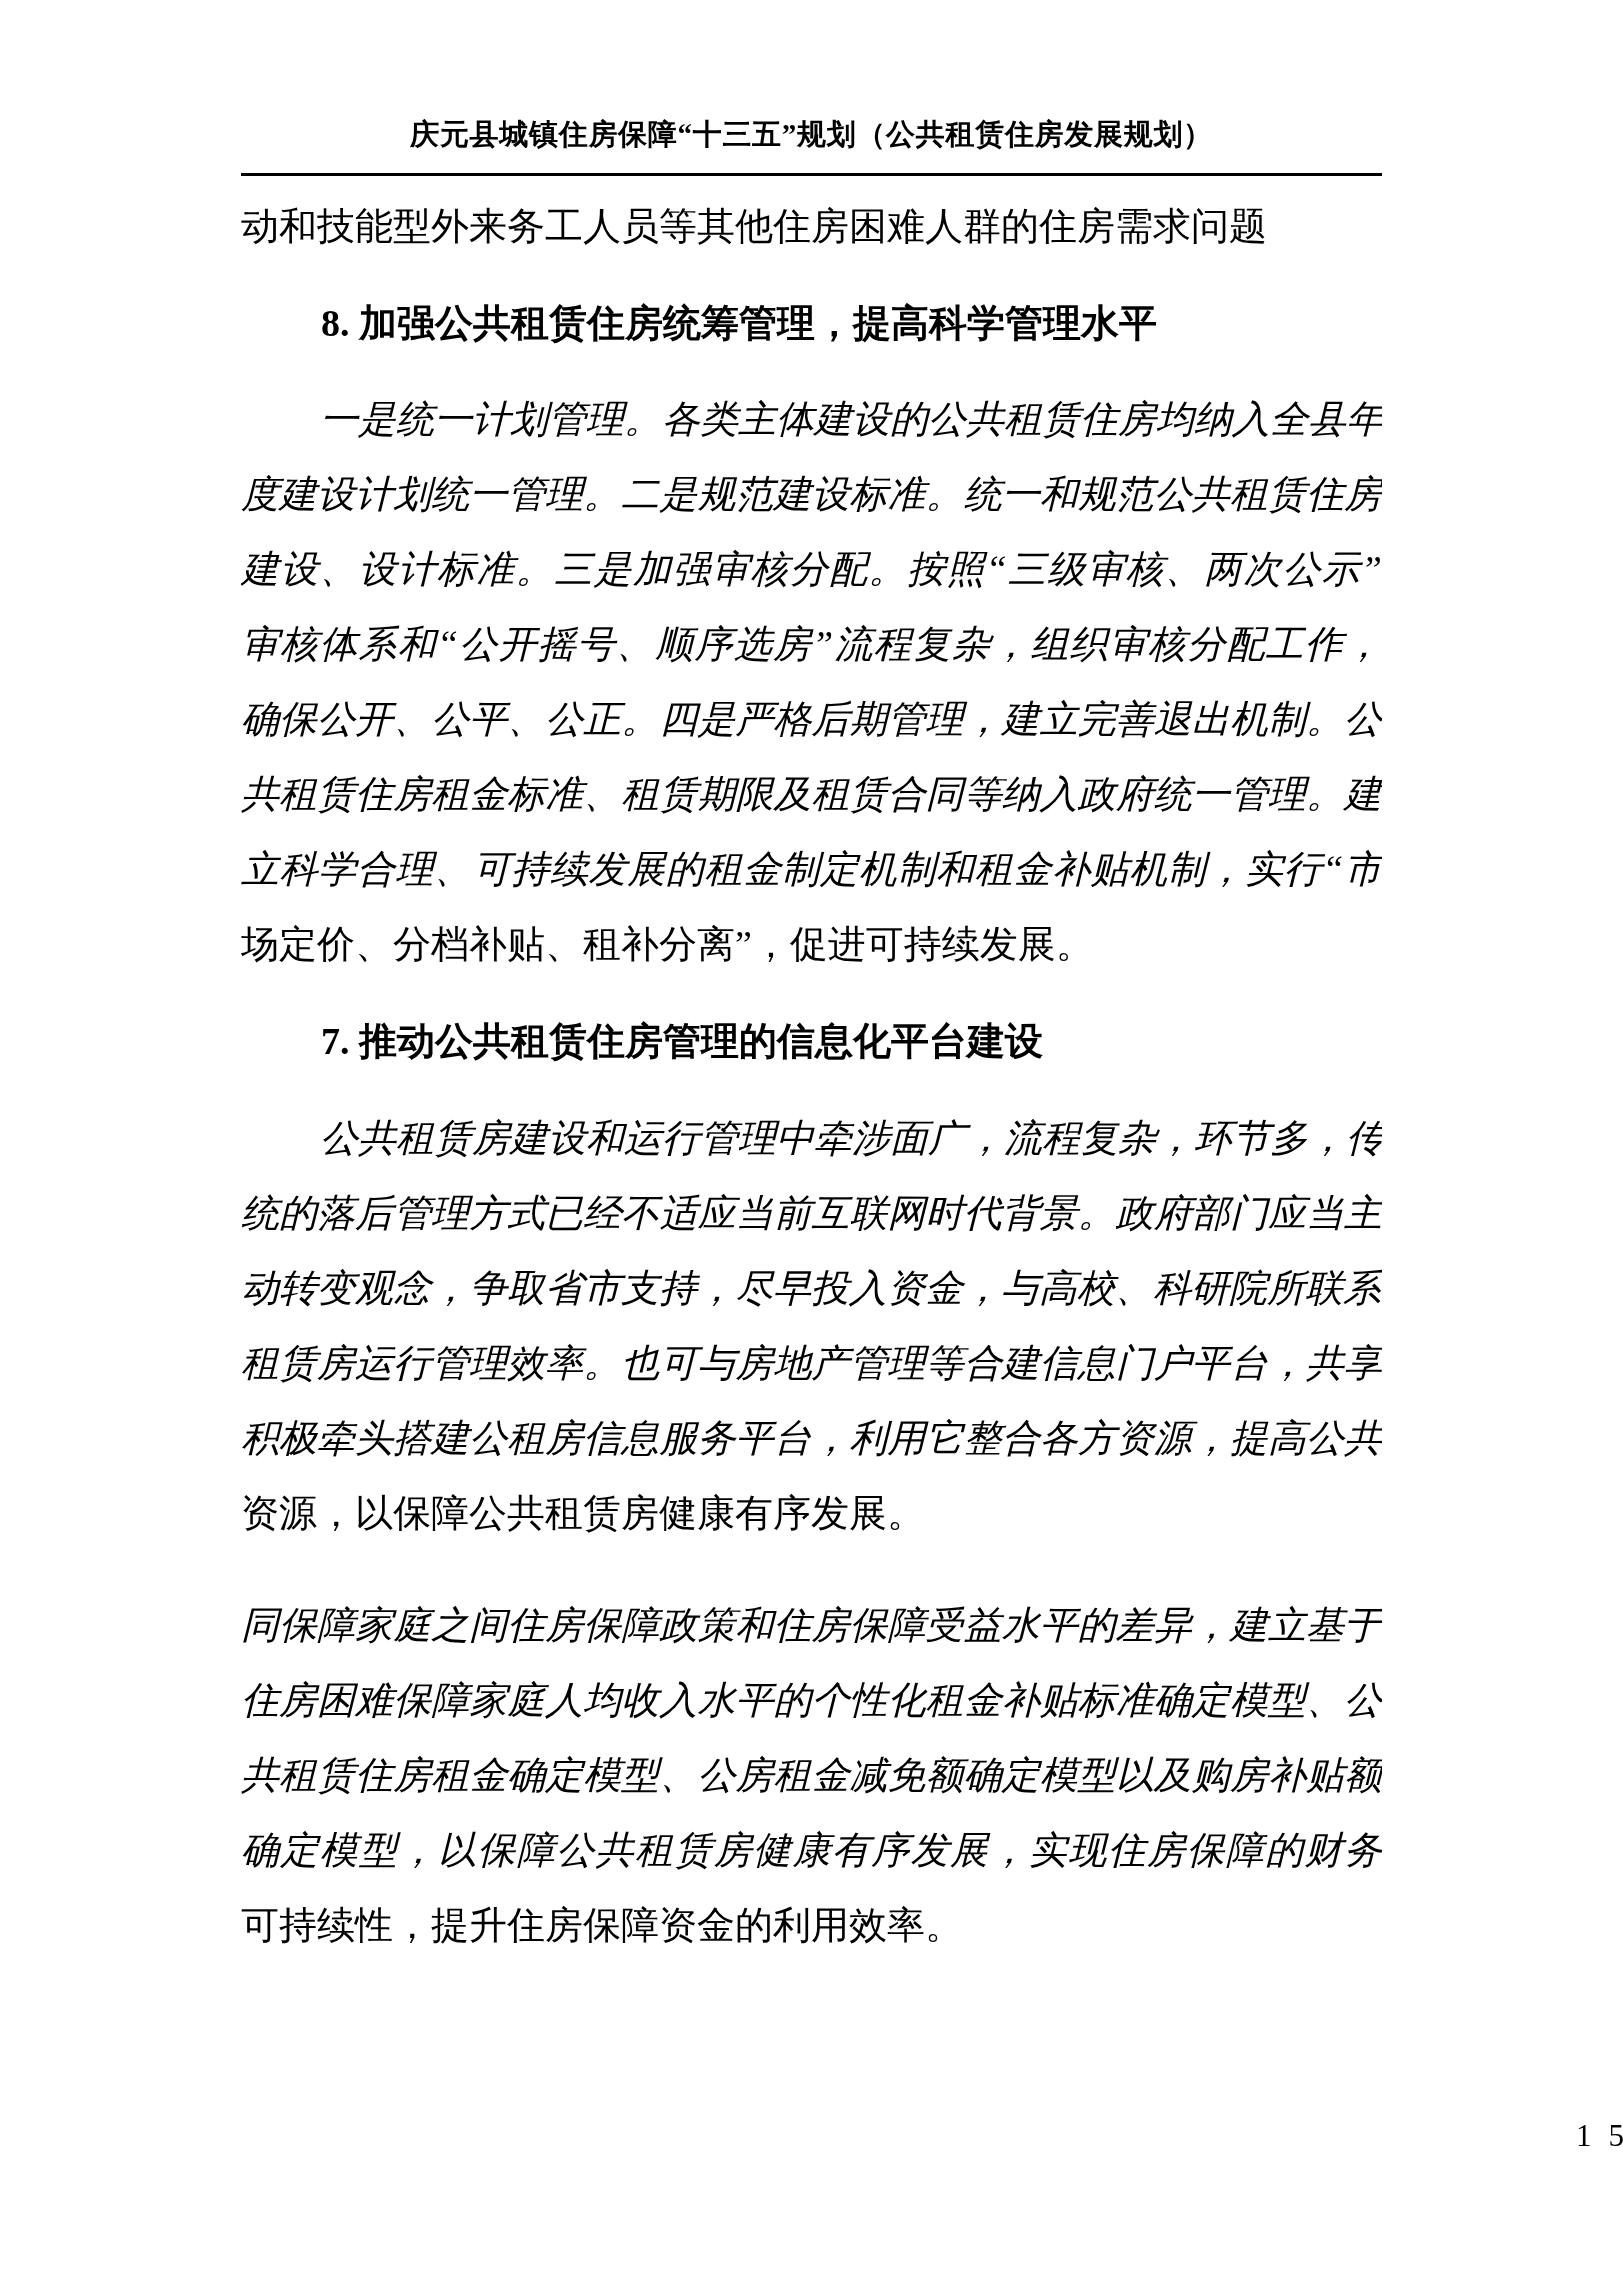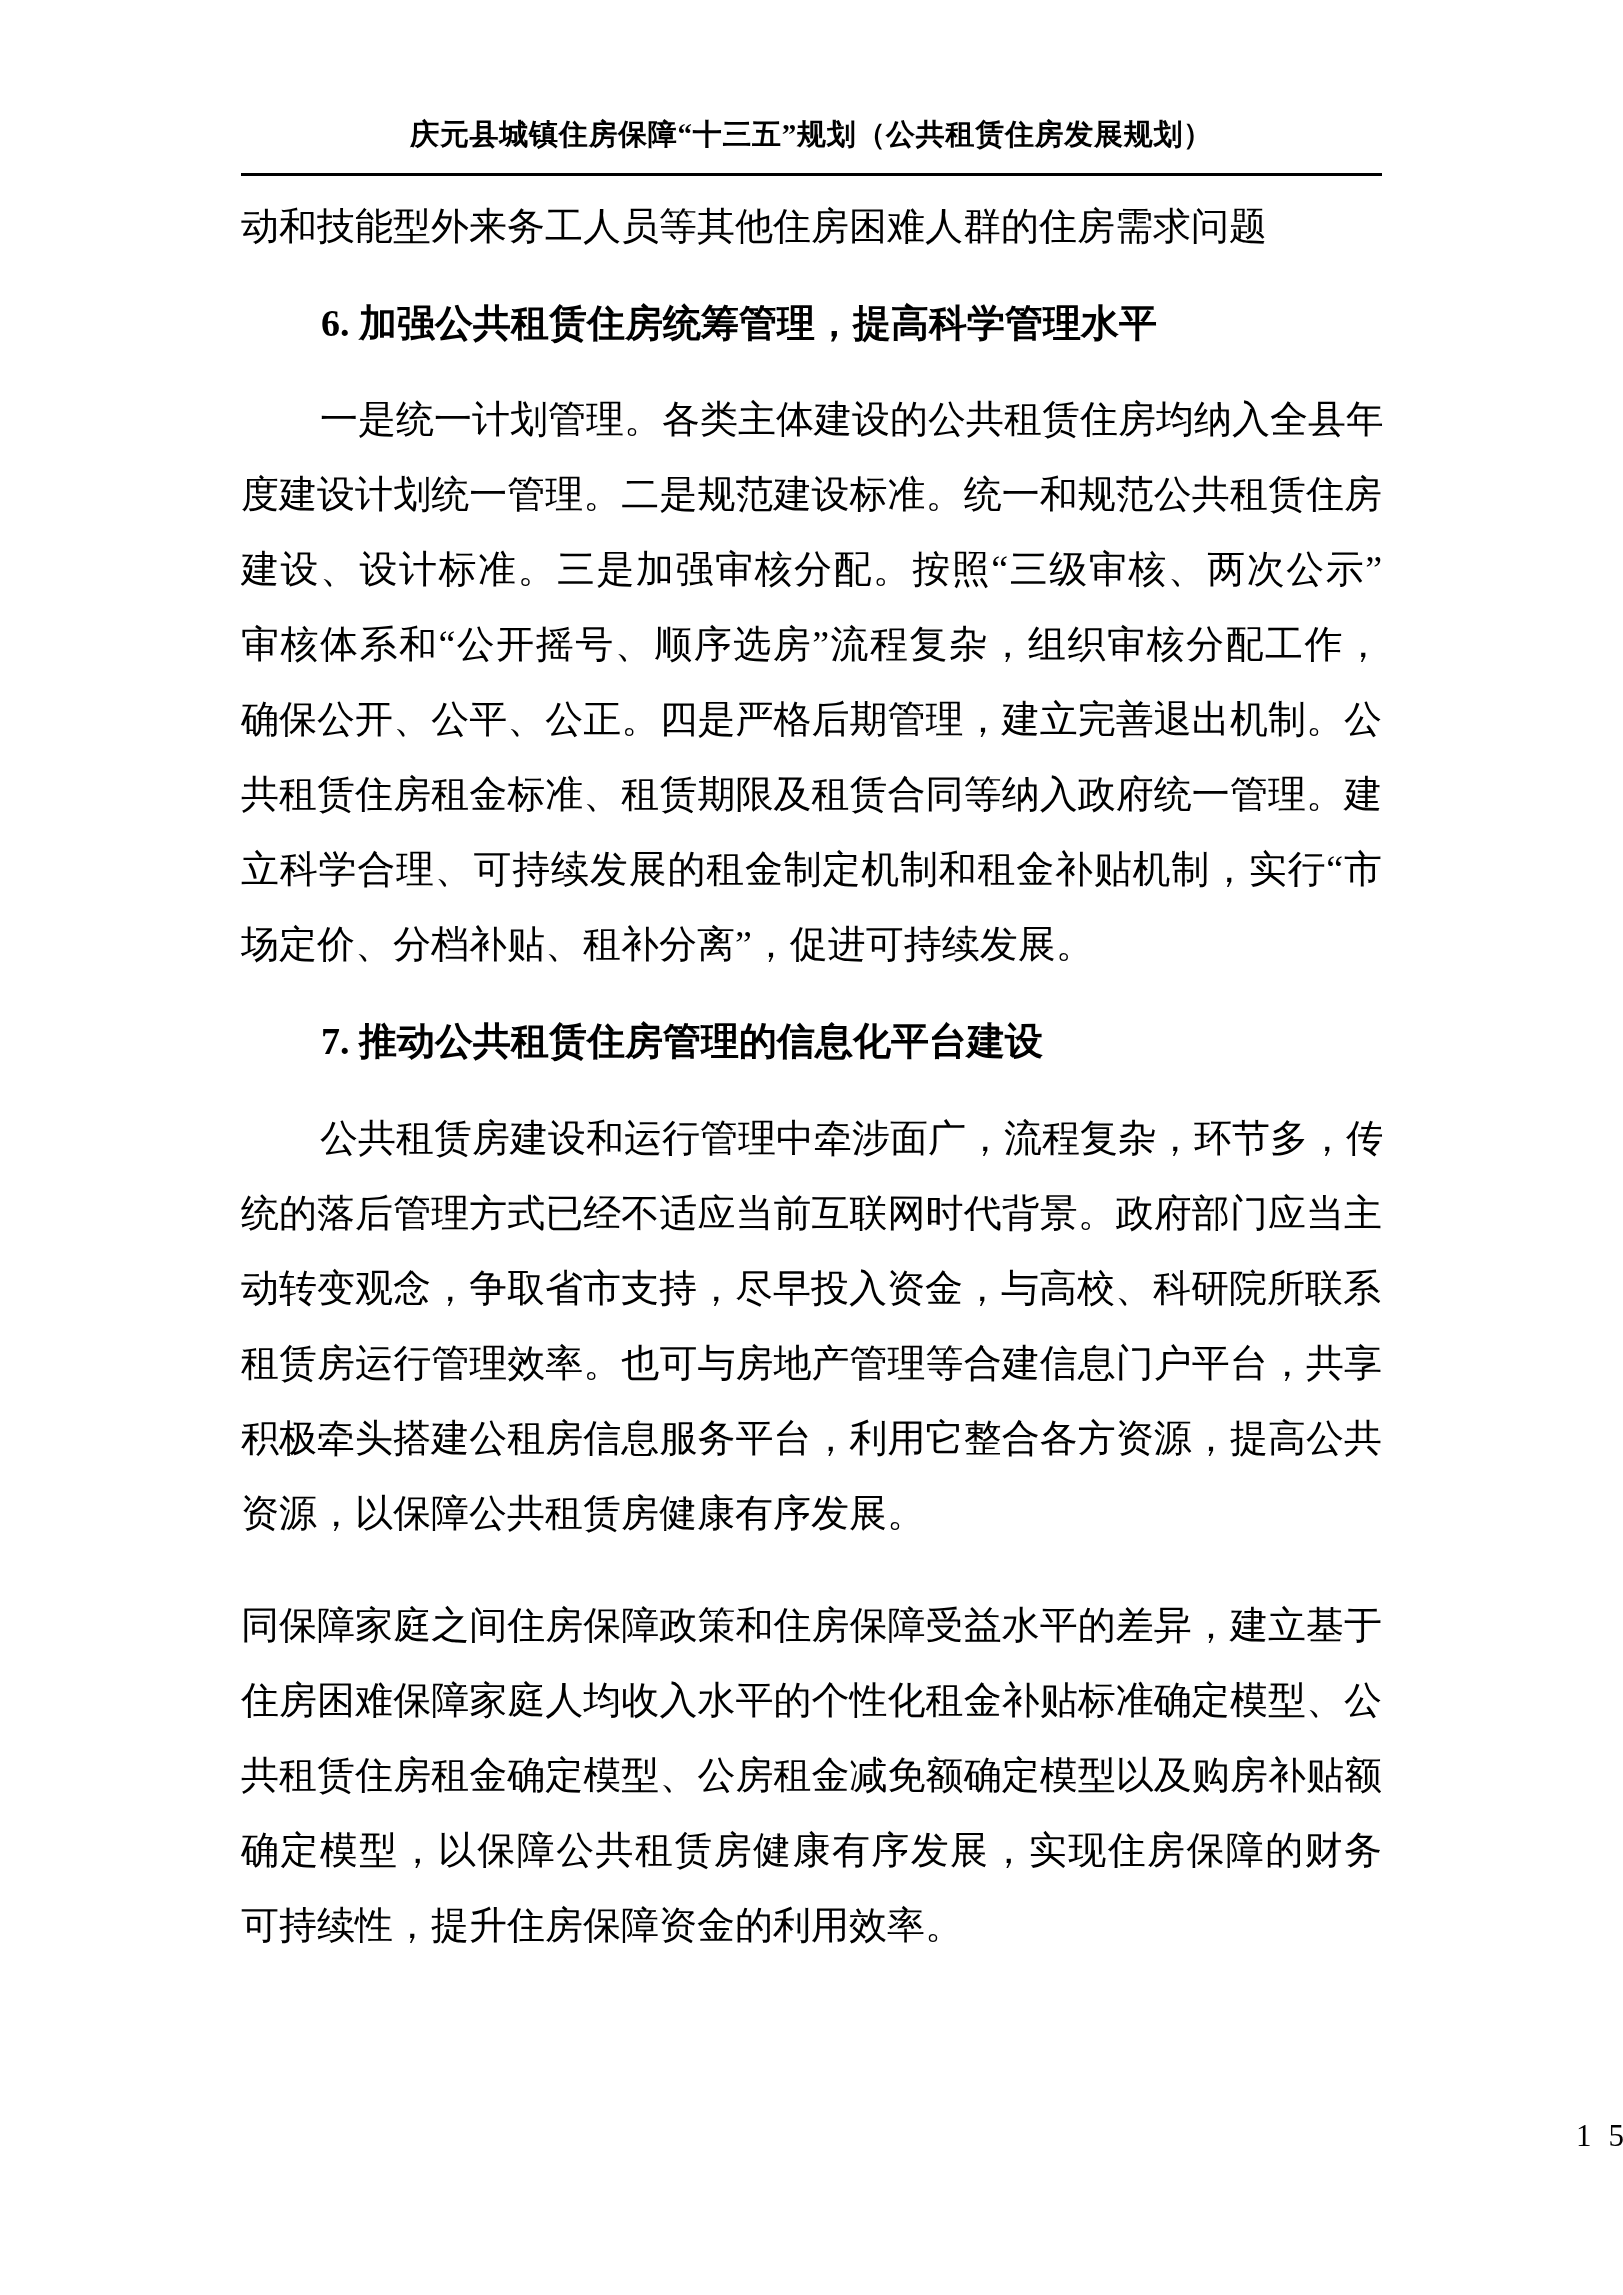"6. 加强公共租赁住房统筹管理，提高科学管理水平" div.heading { text: 6 -> 8 }
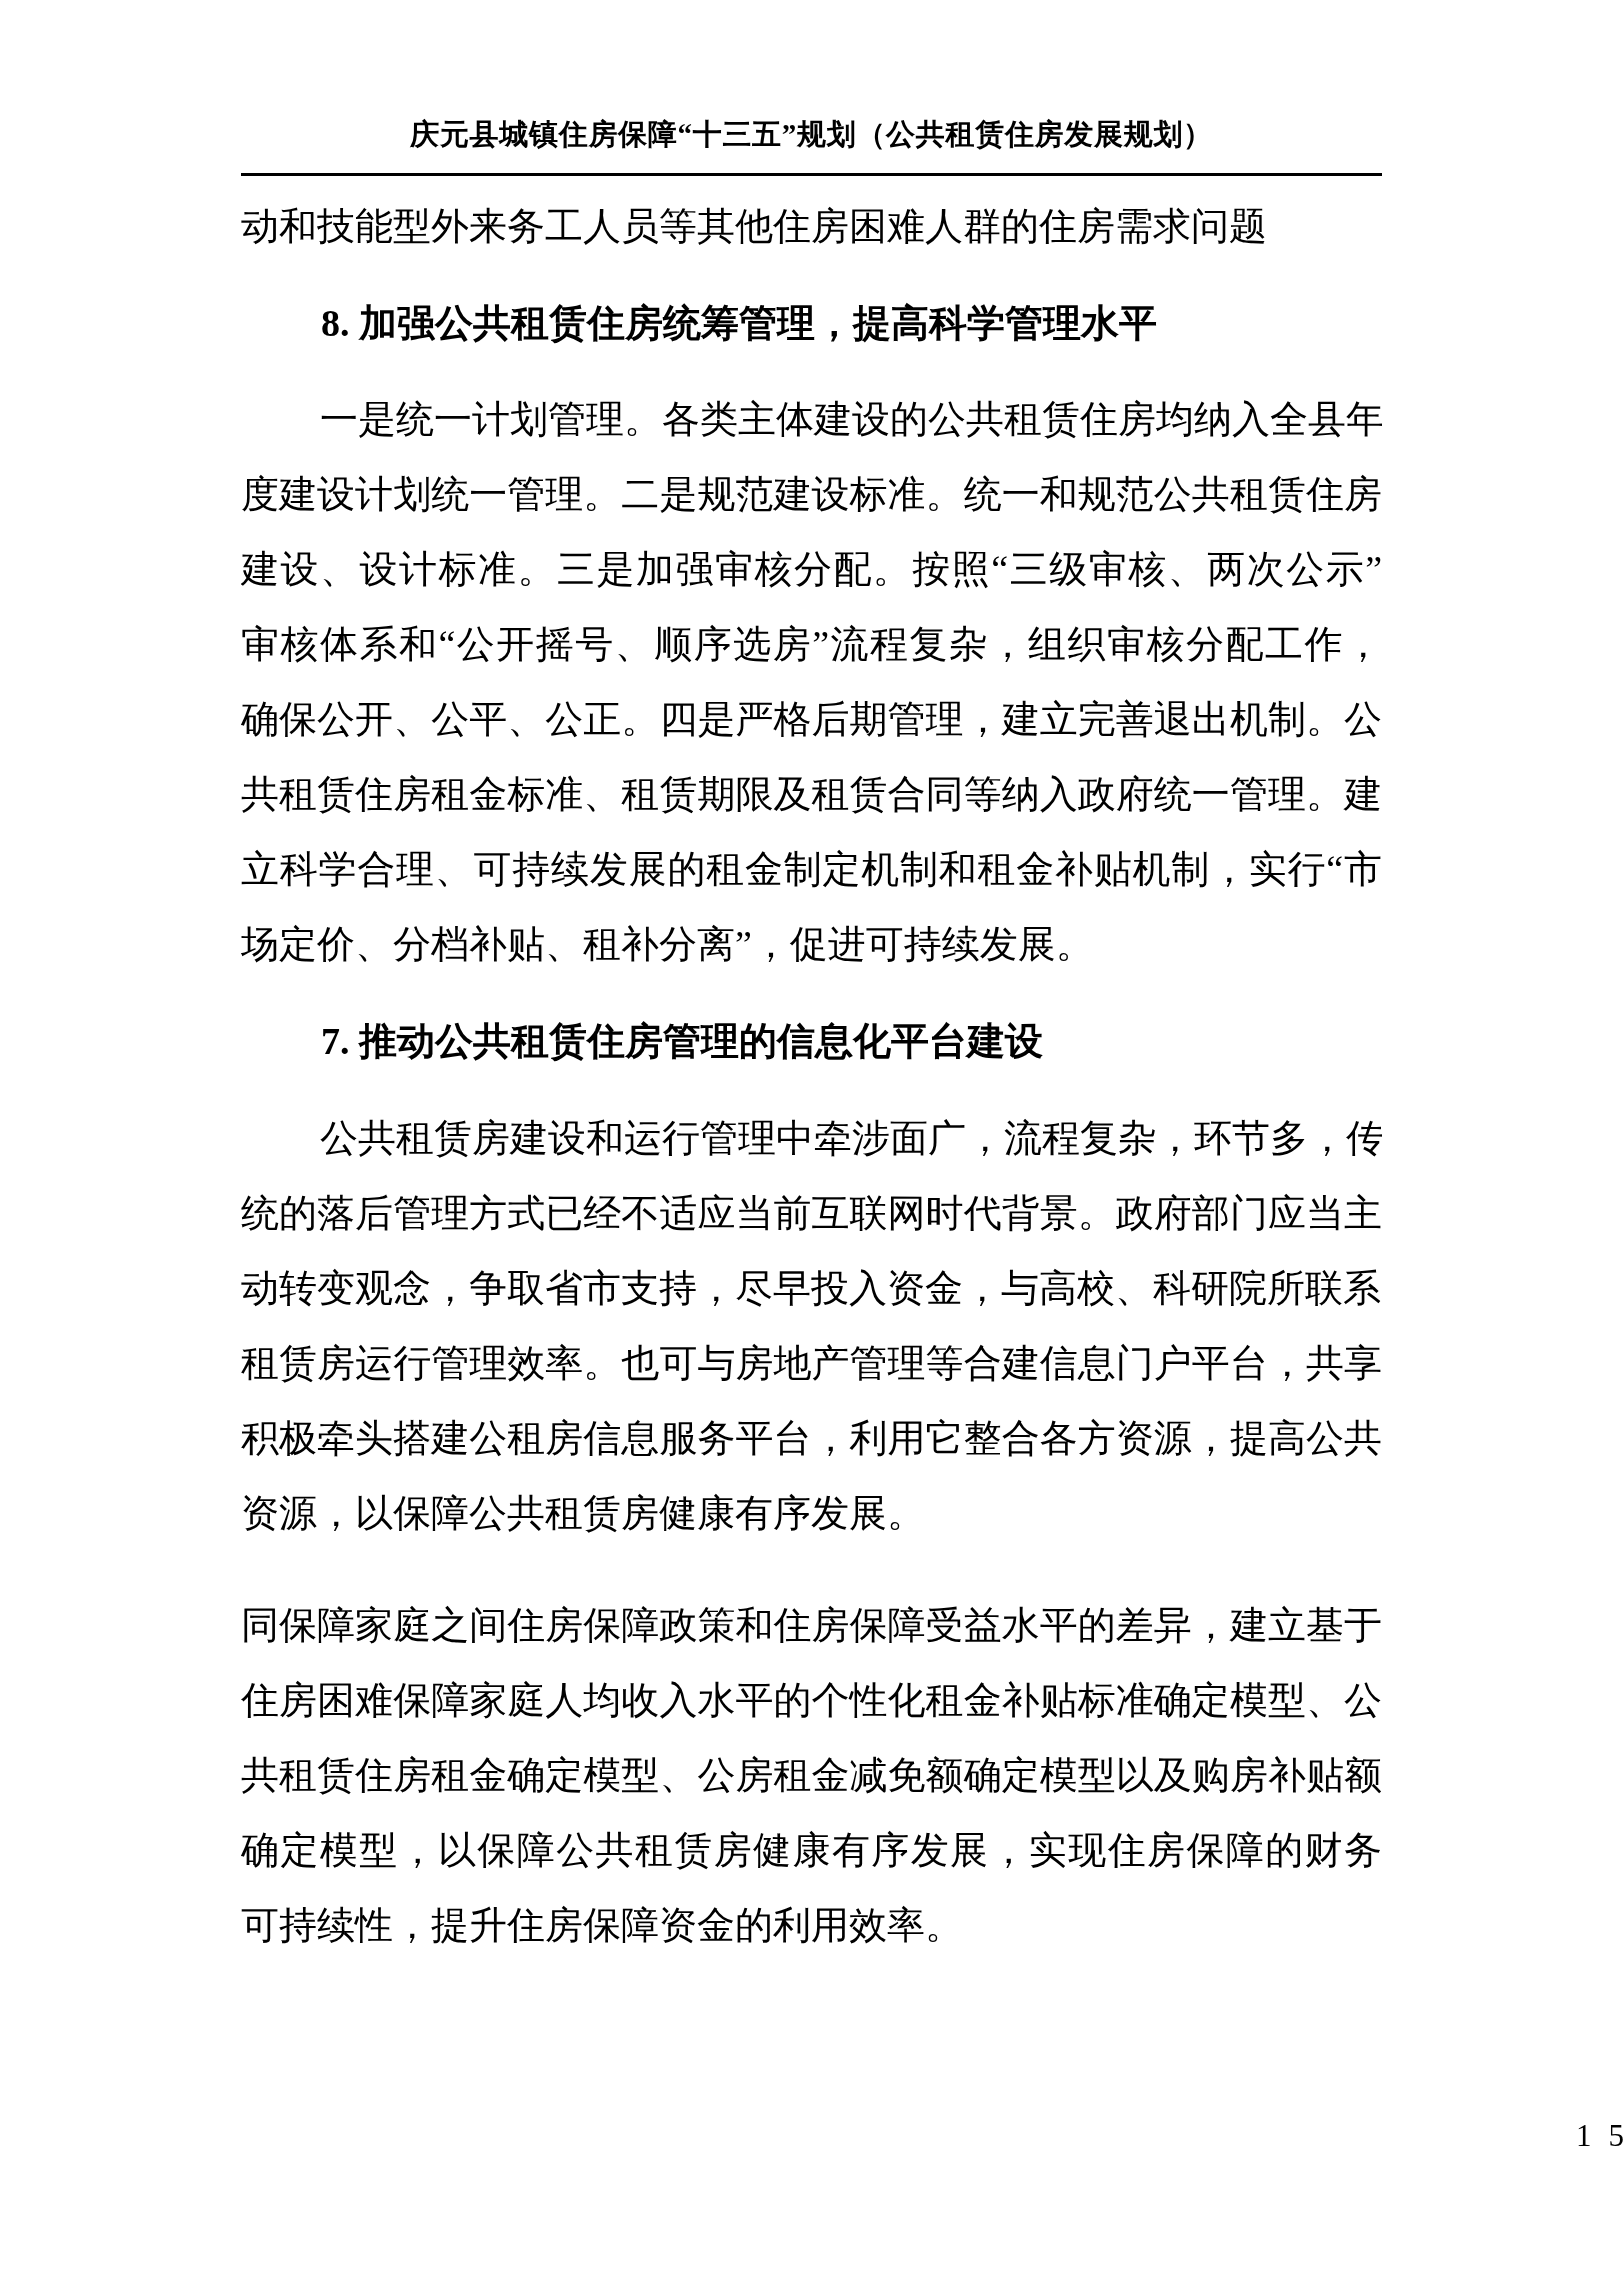"一是统一计划管理。各类主体建设的公共租赁住房均纳入全县年" .line.just { font-style: none -> italic }
